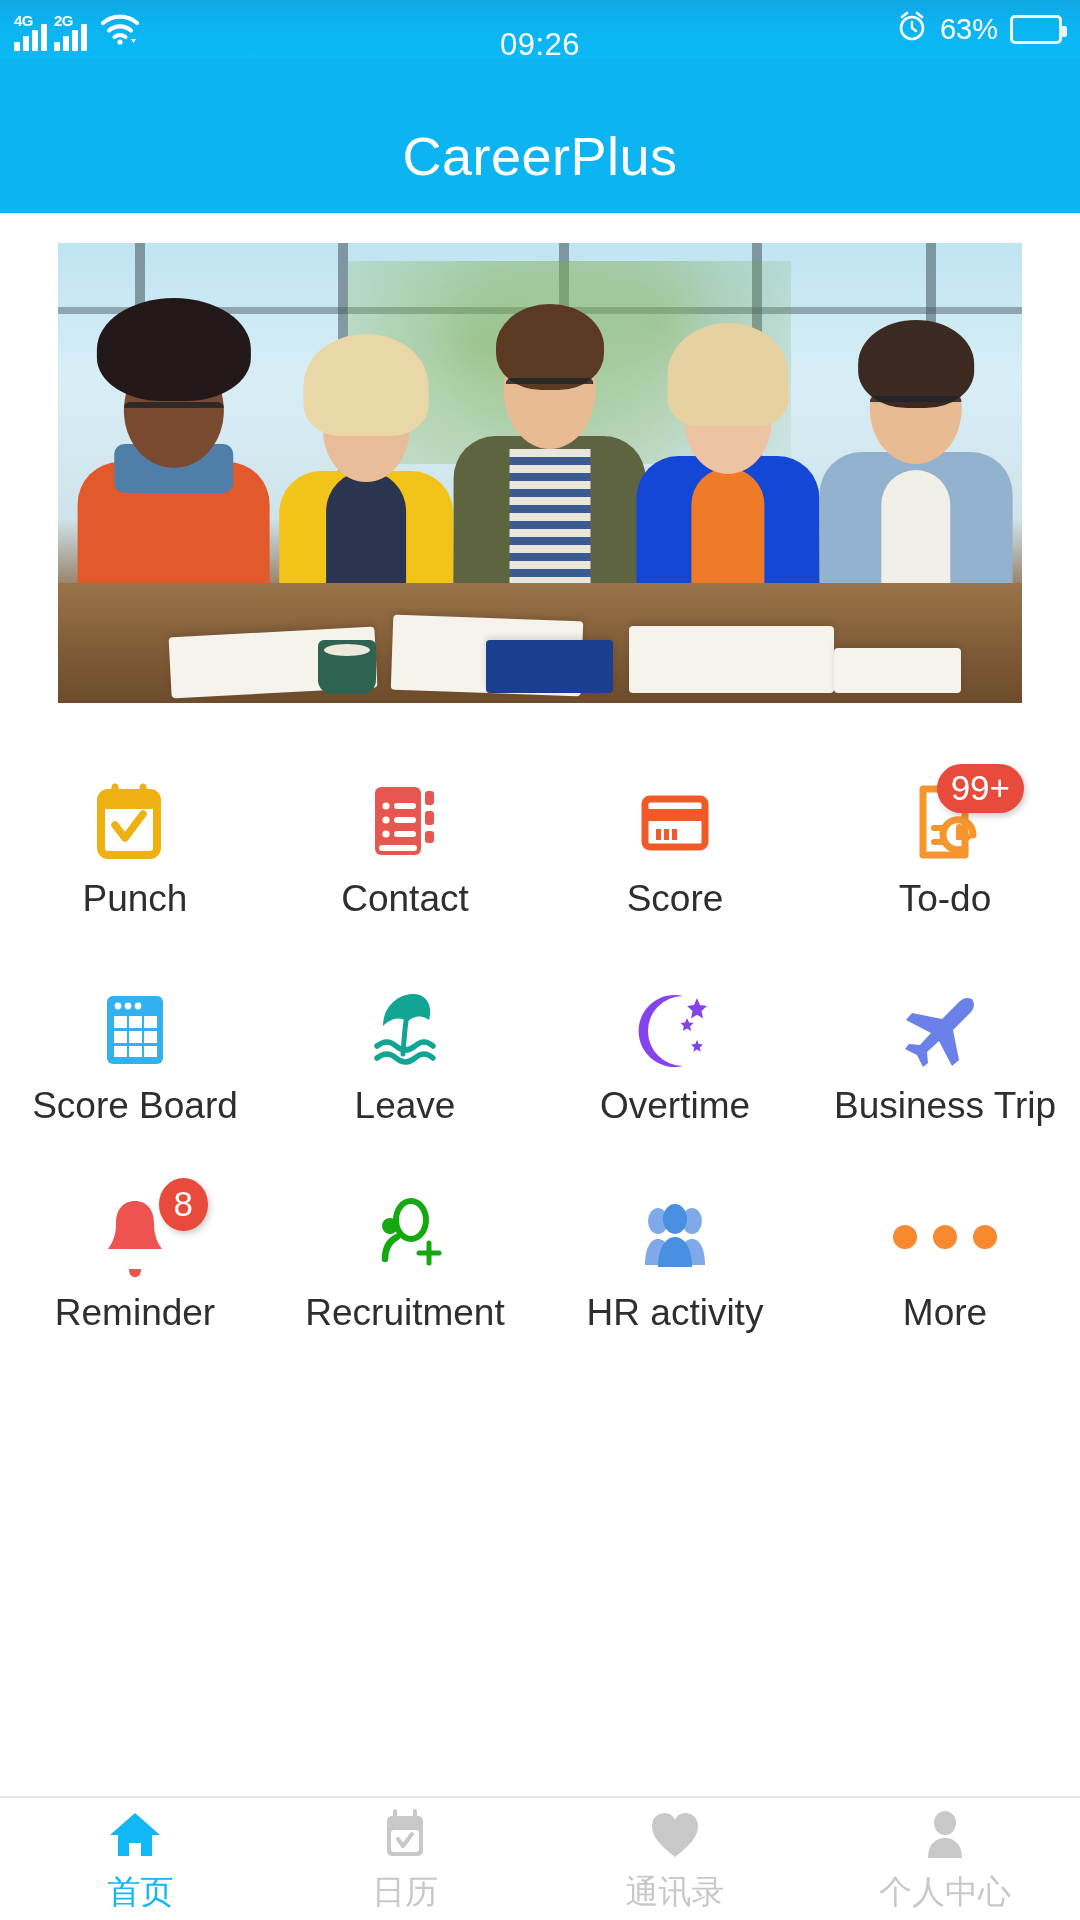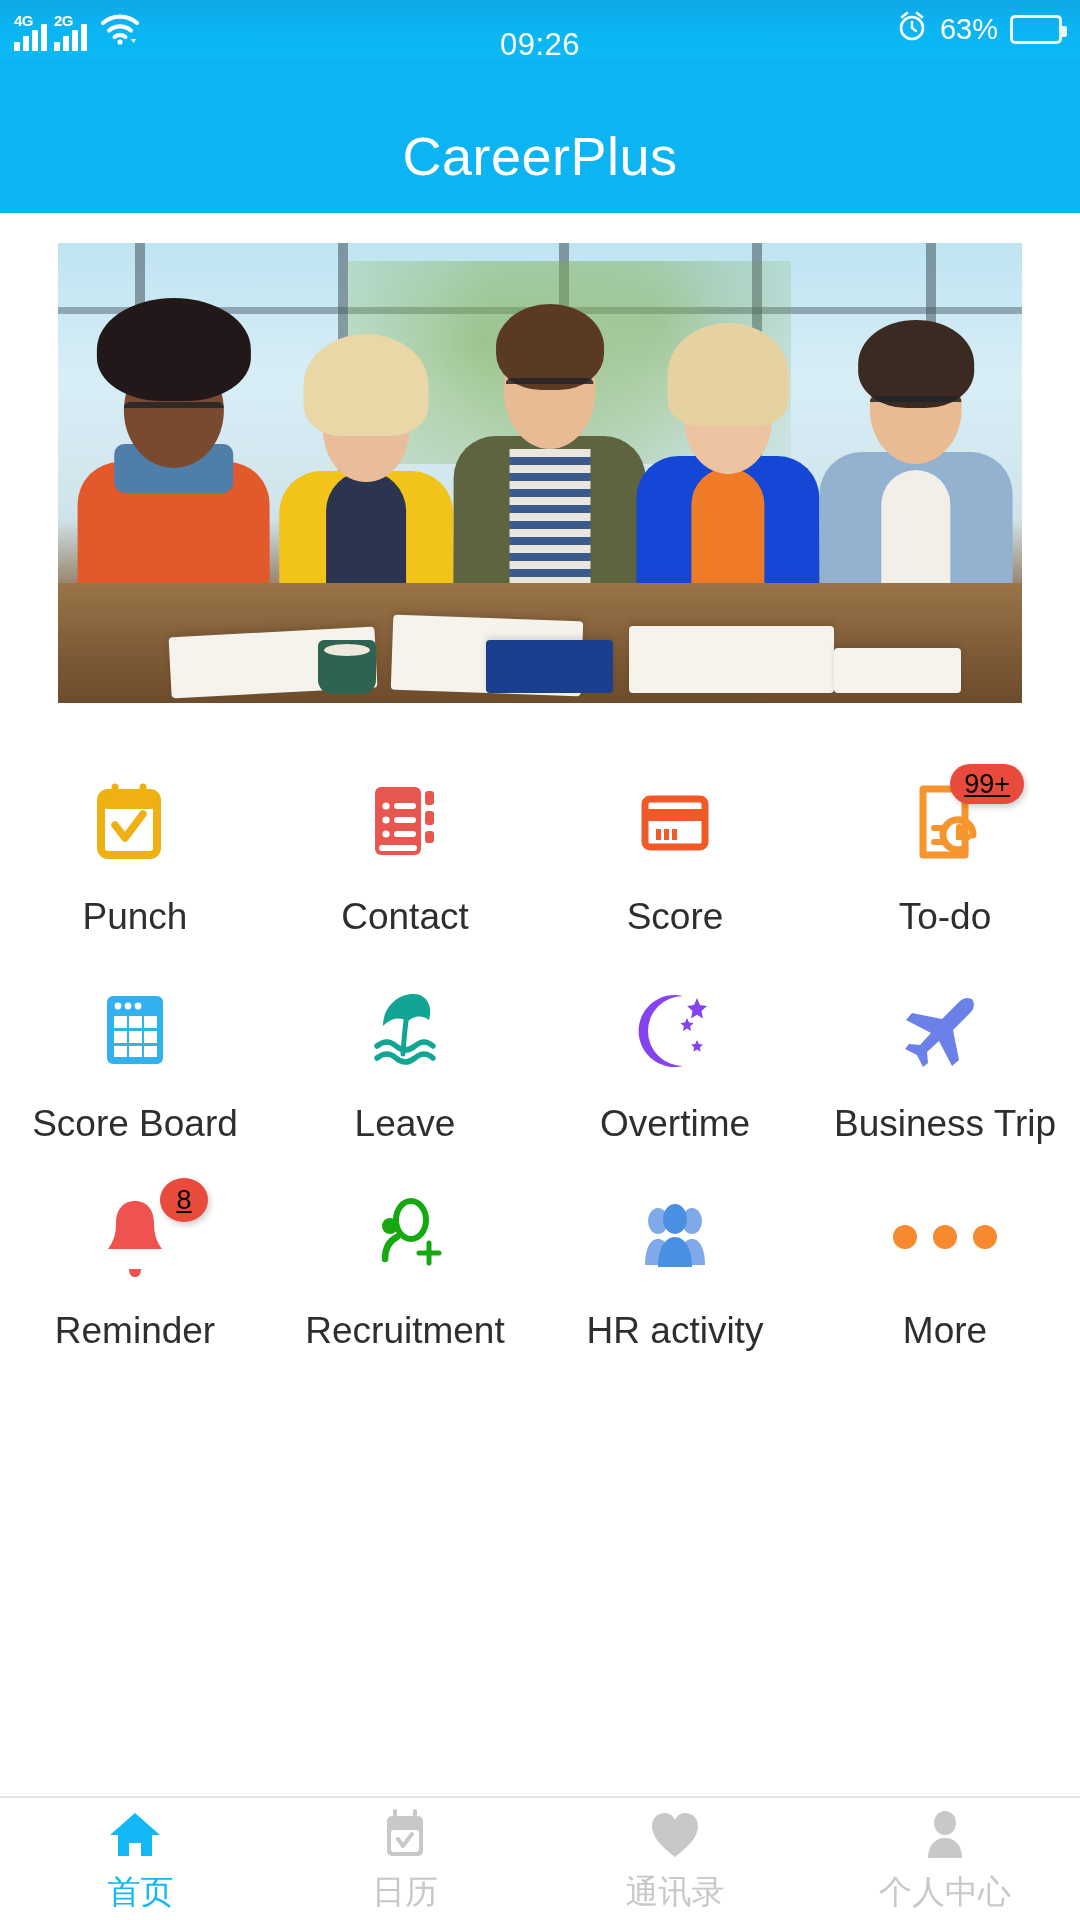"99+" .badge { color: #000000 -> #ffffff; font-size: 27px -> 35px; text-decoration: underline -> none }
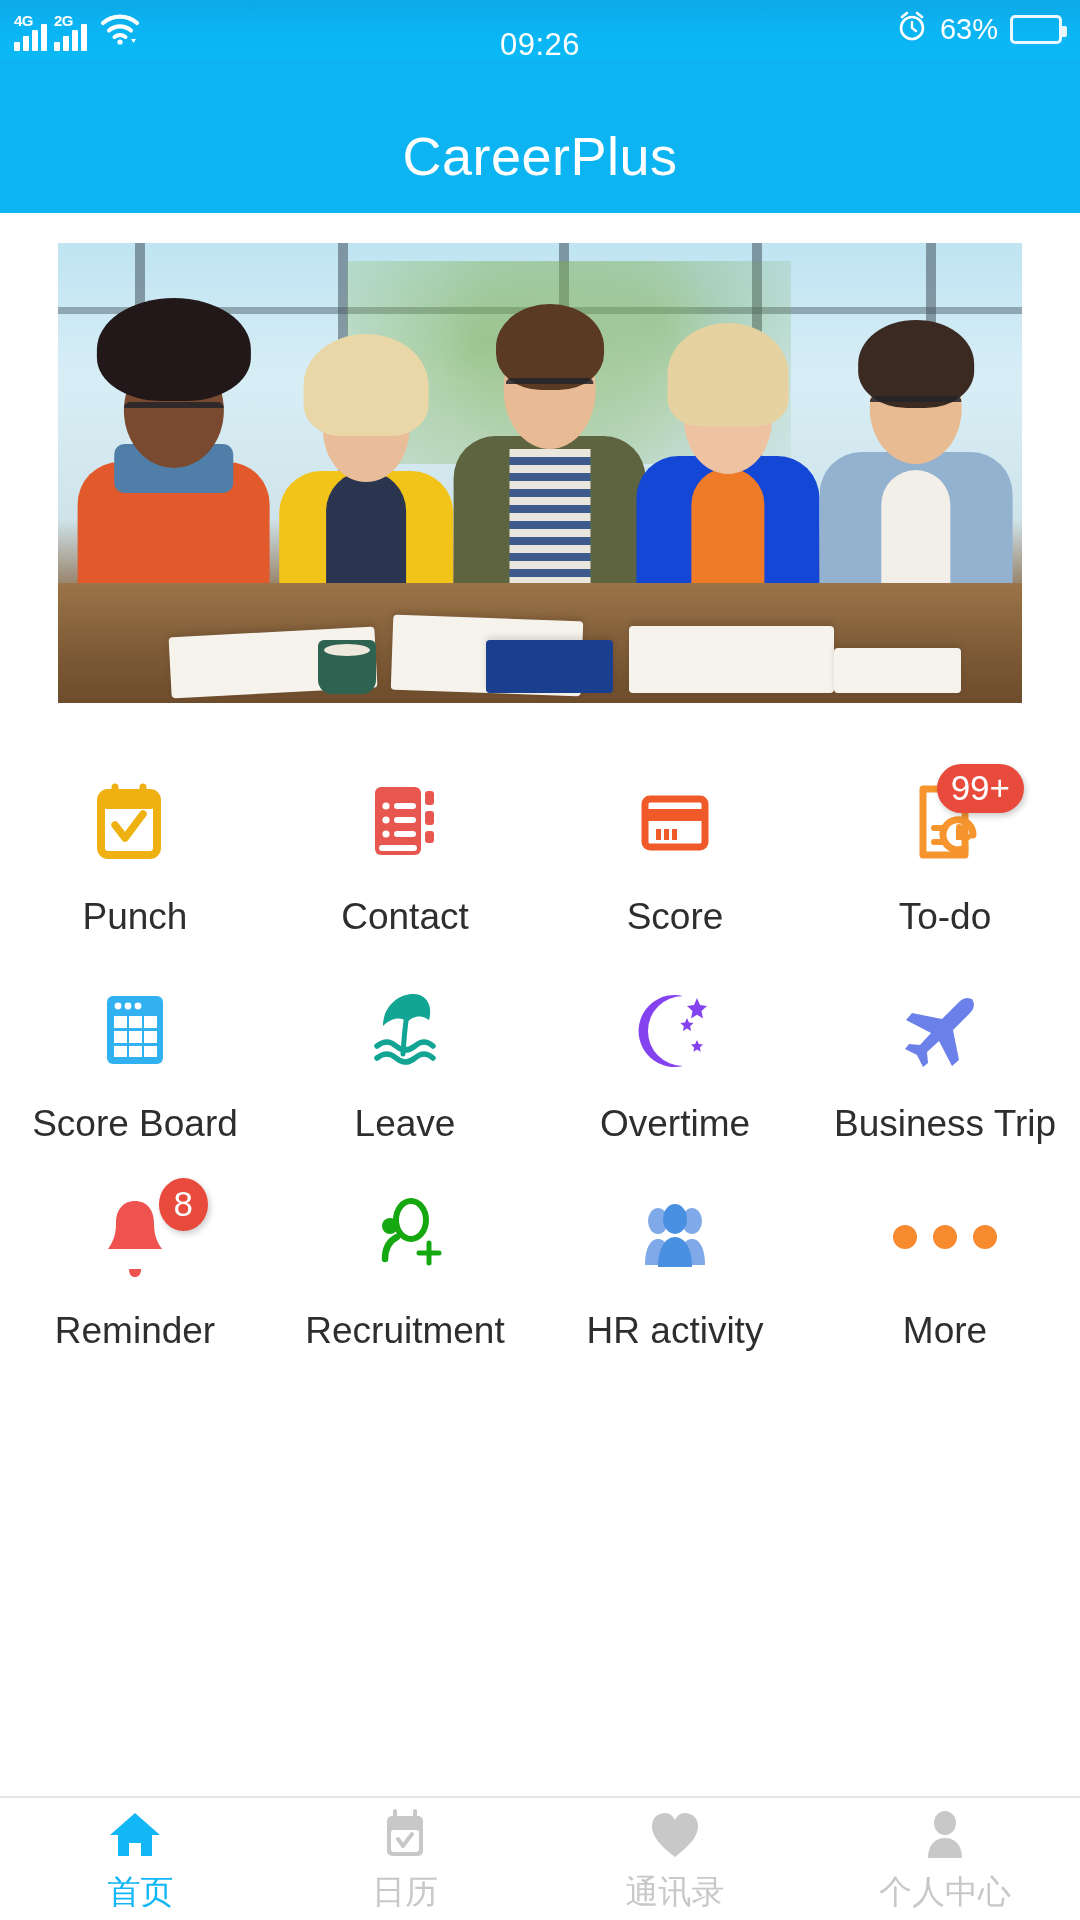"Punch" .cell-label { margin-top: 18px -> none }
